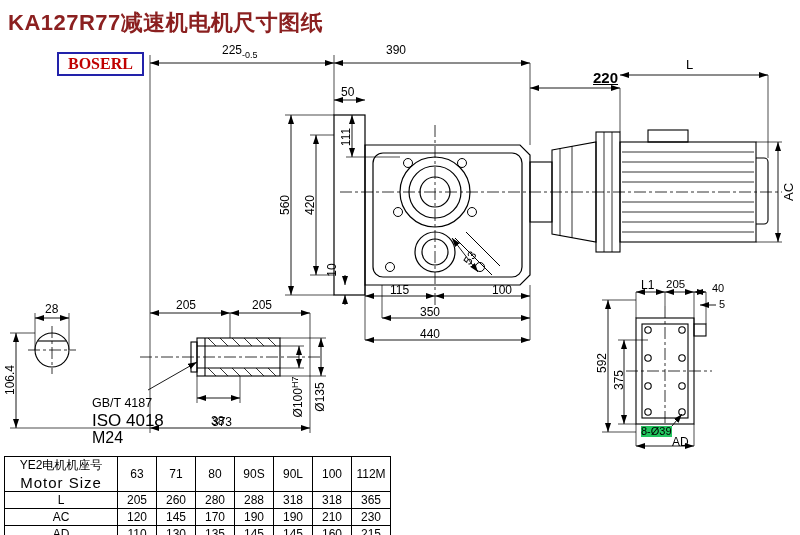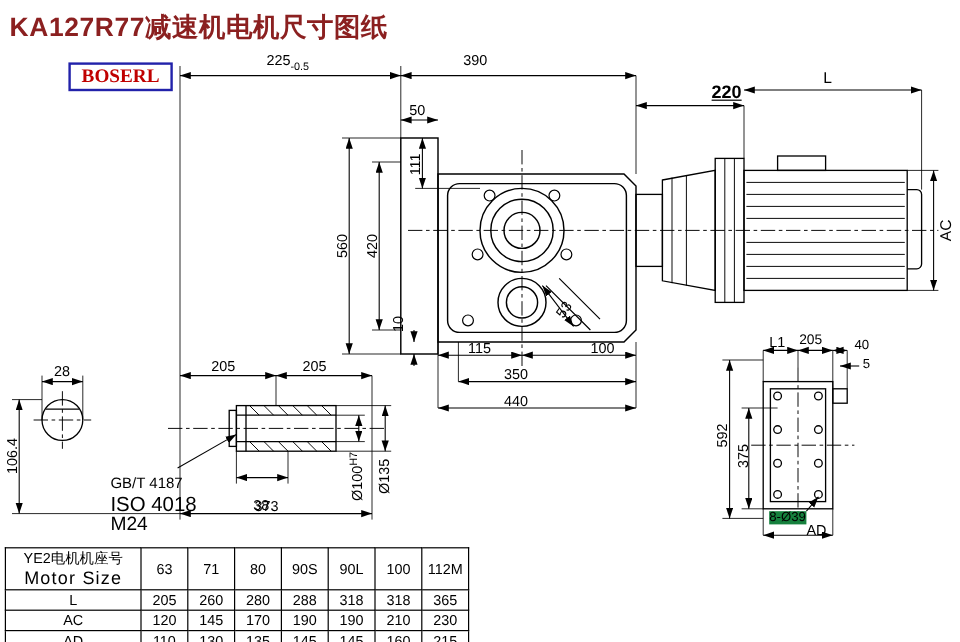"8-Ø39" span.lbl { background: #15803d -> #22c55e }
